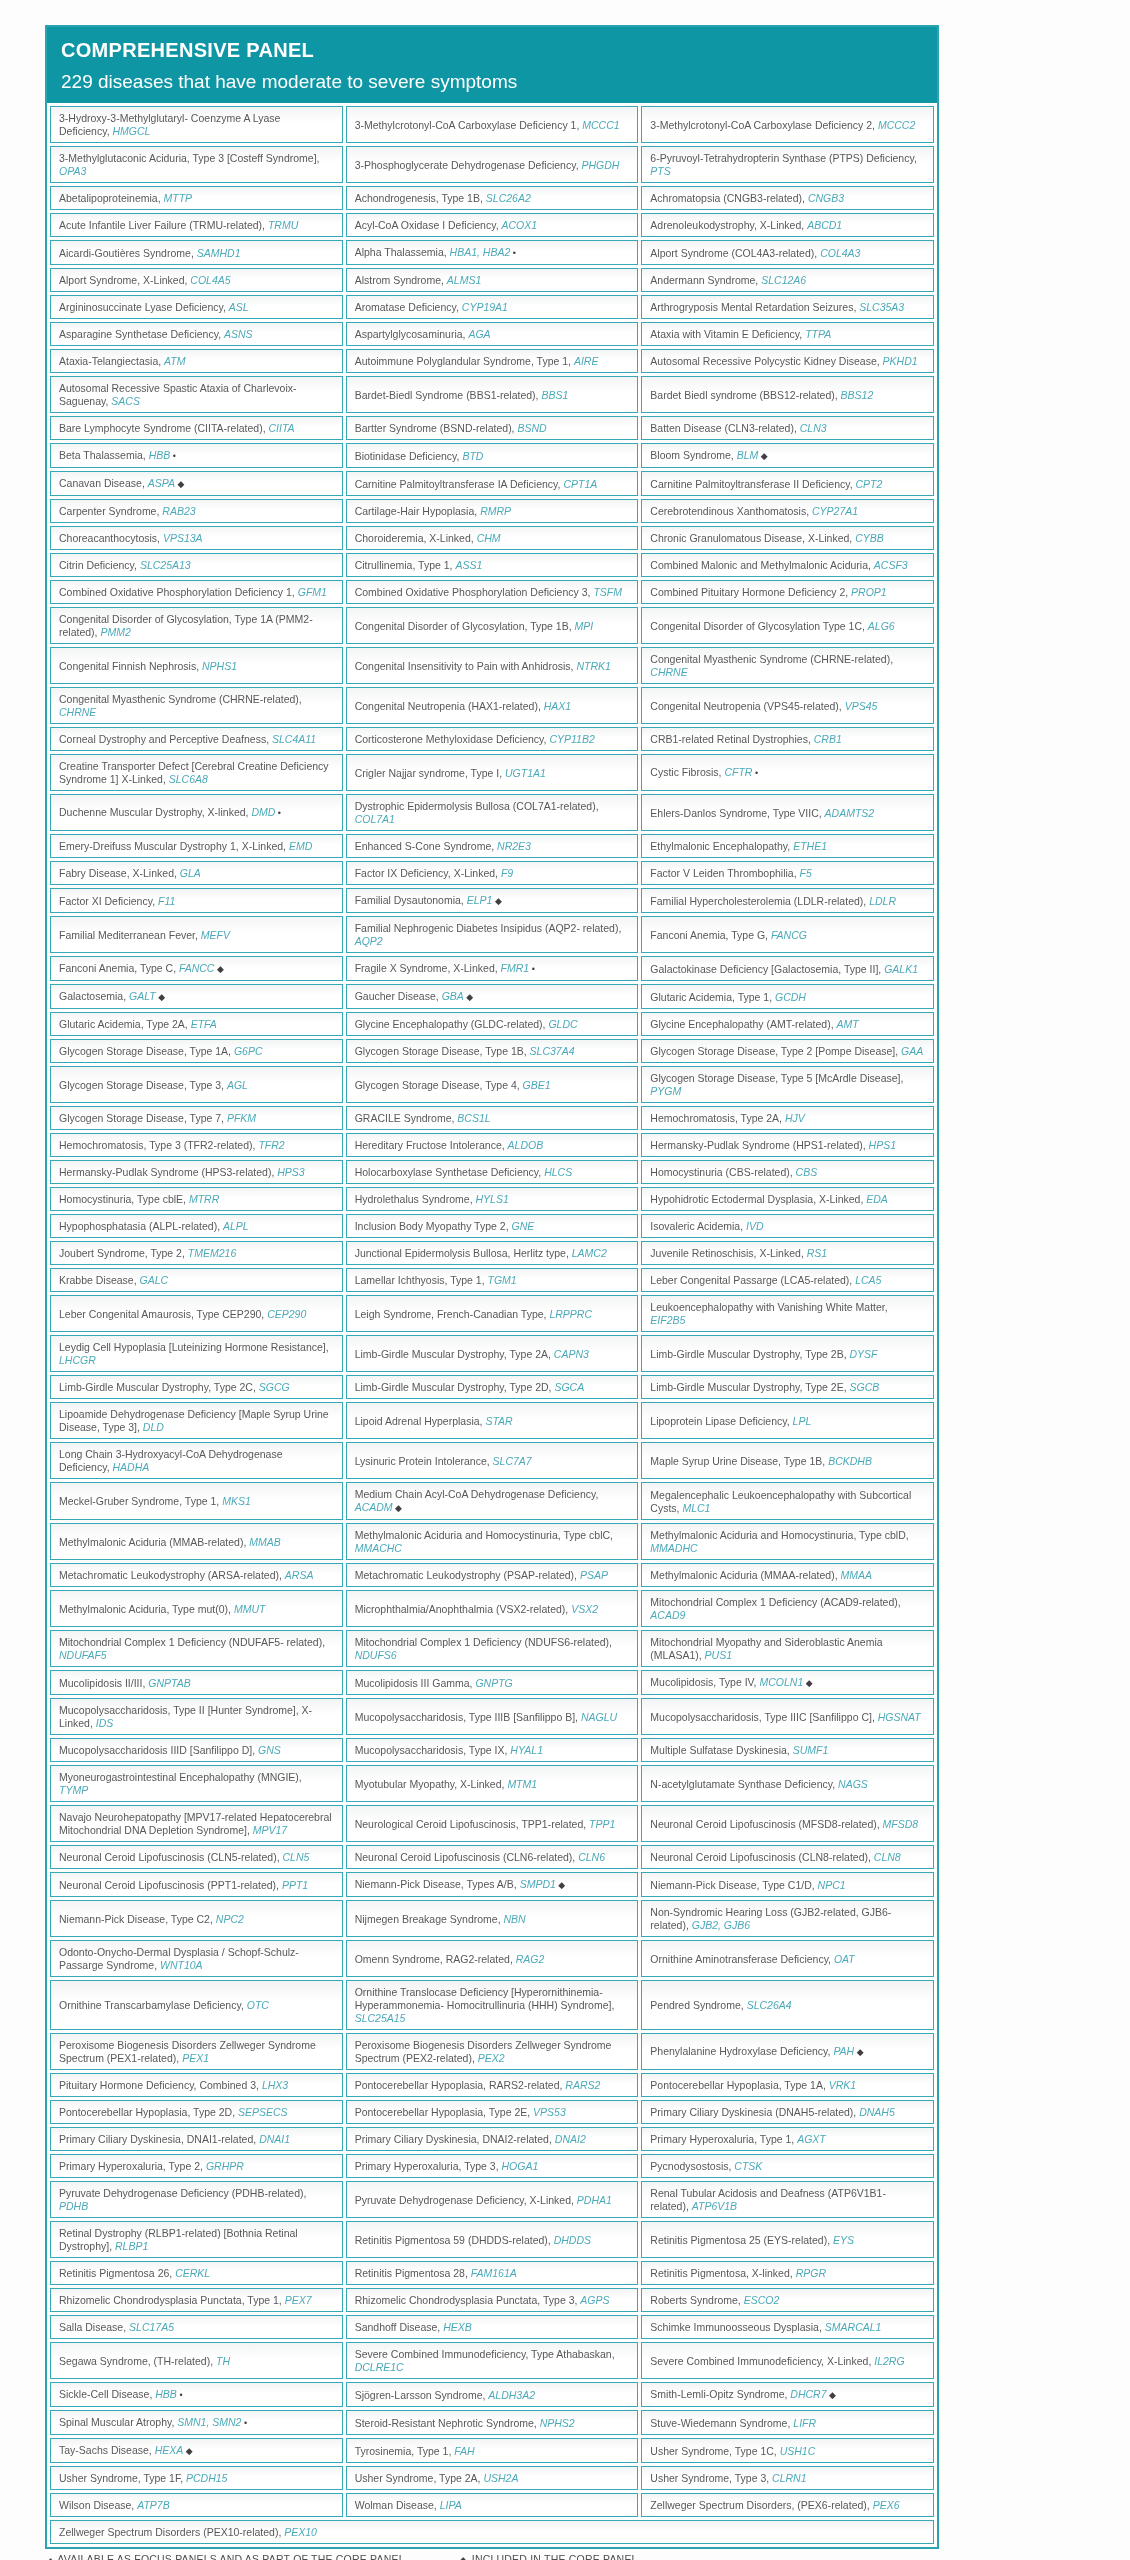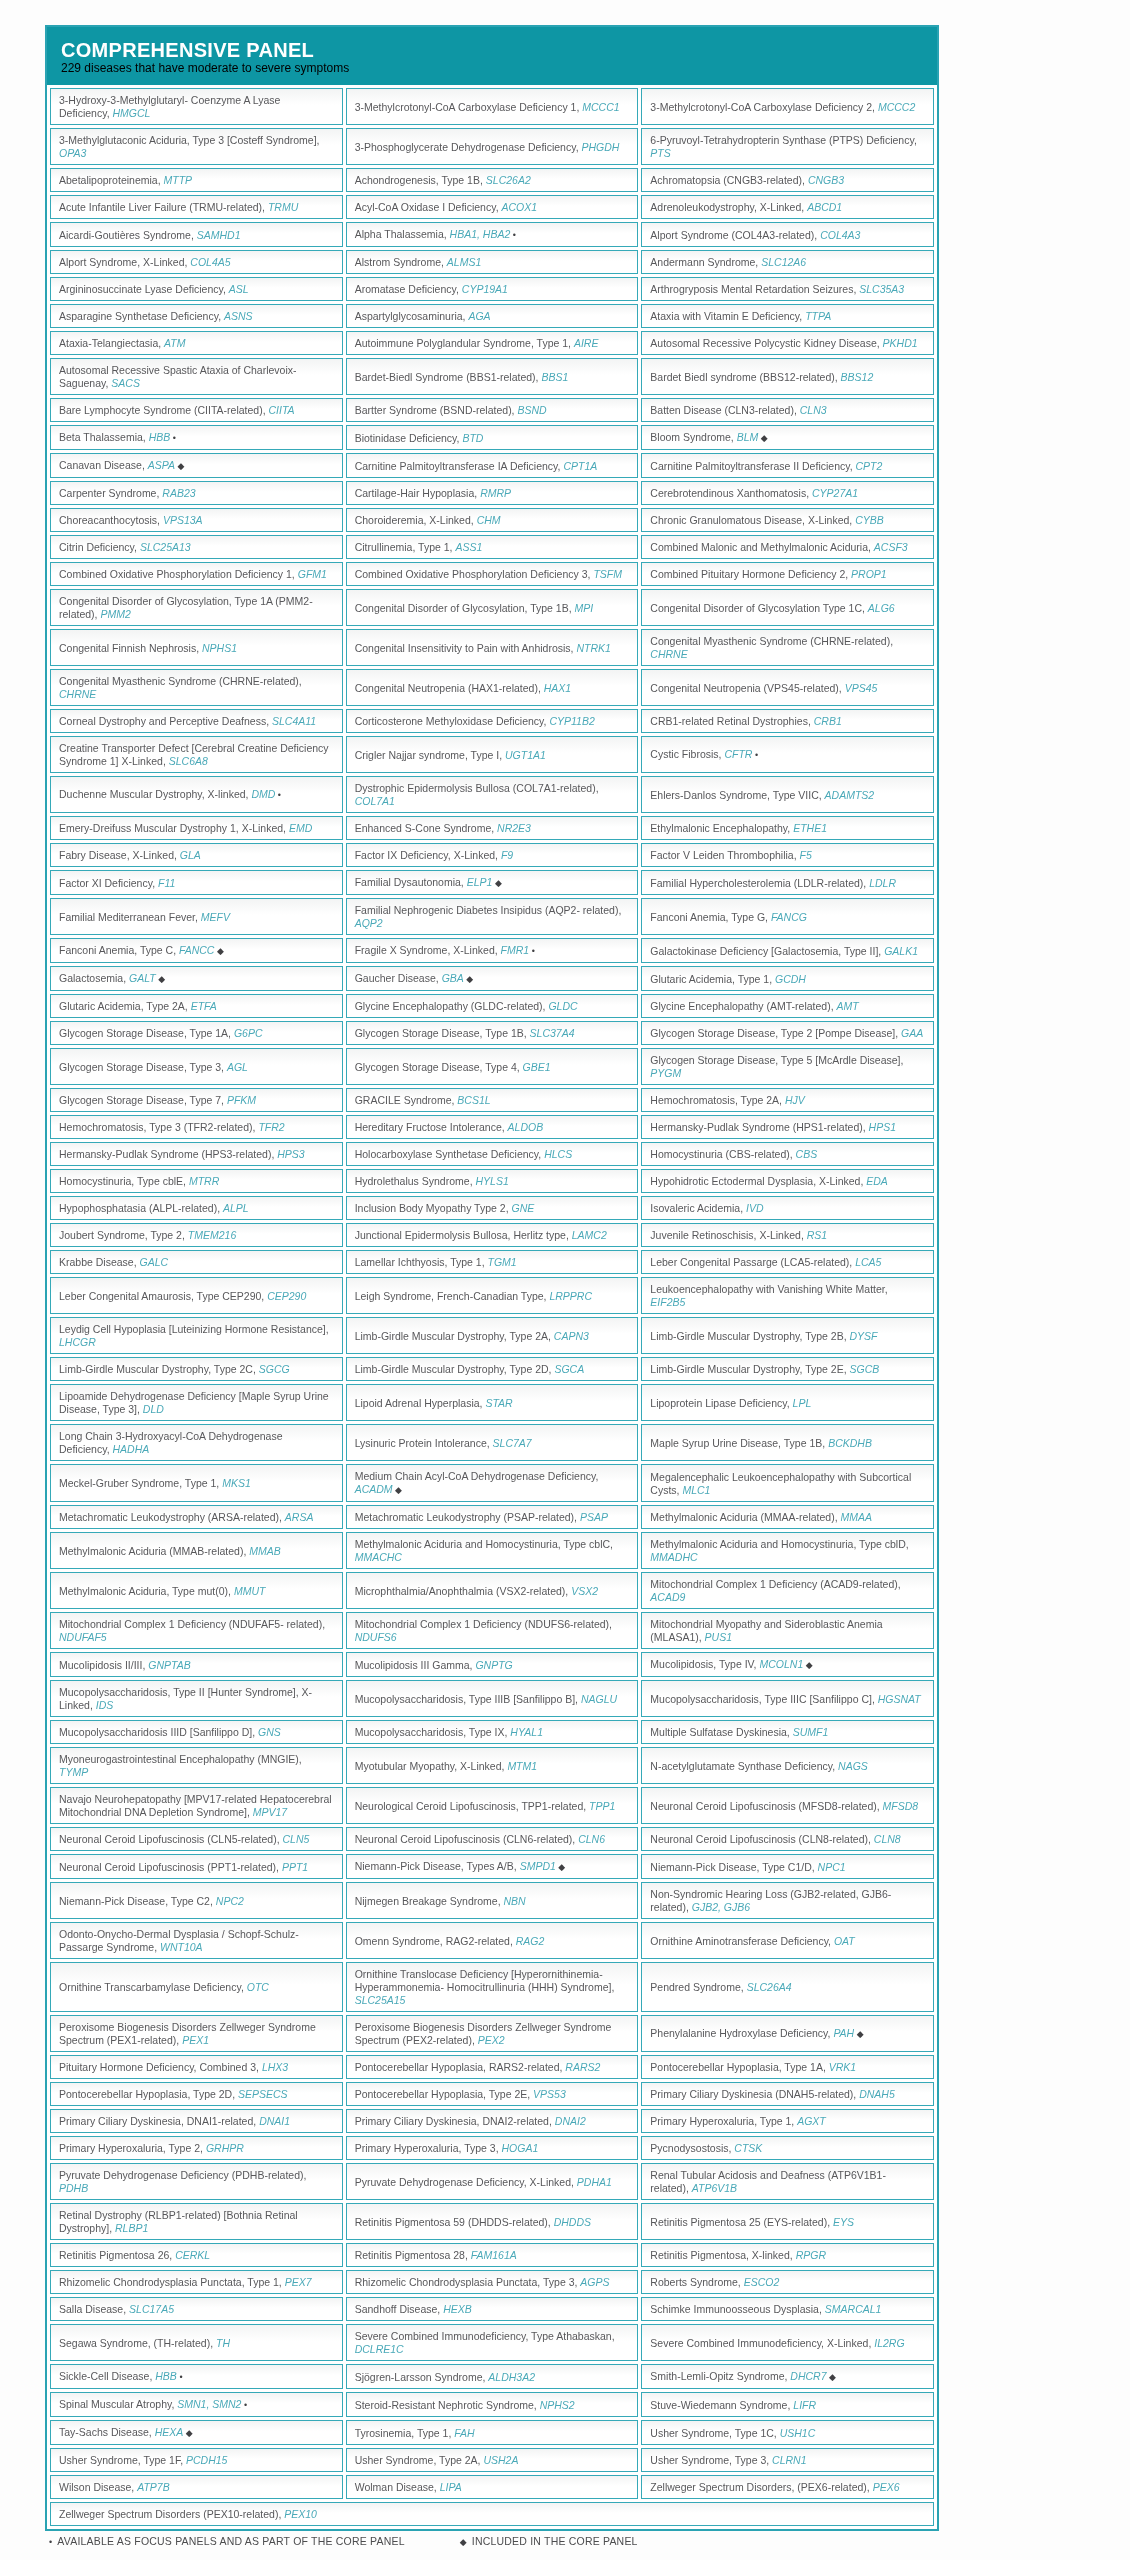"229 diseases that have moderate" .panel-subtitle { color: #000000 -> #ffffff; font-size: 12px -> 19px; margin-top: 0 -> 10px }
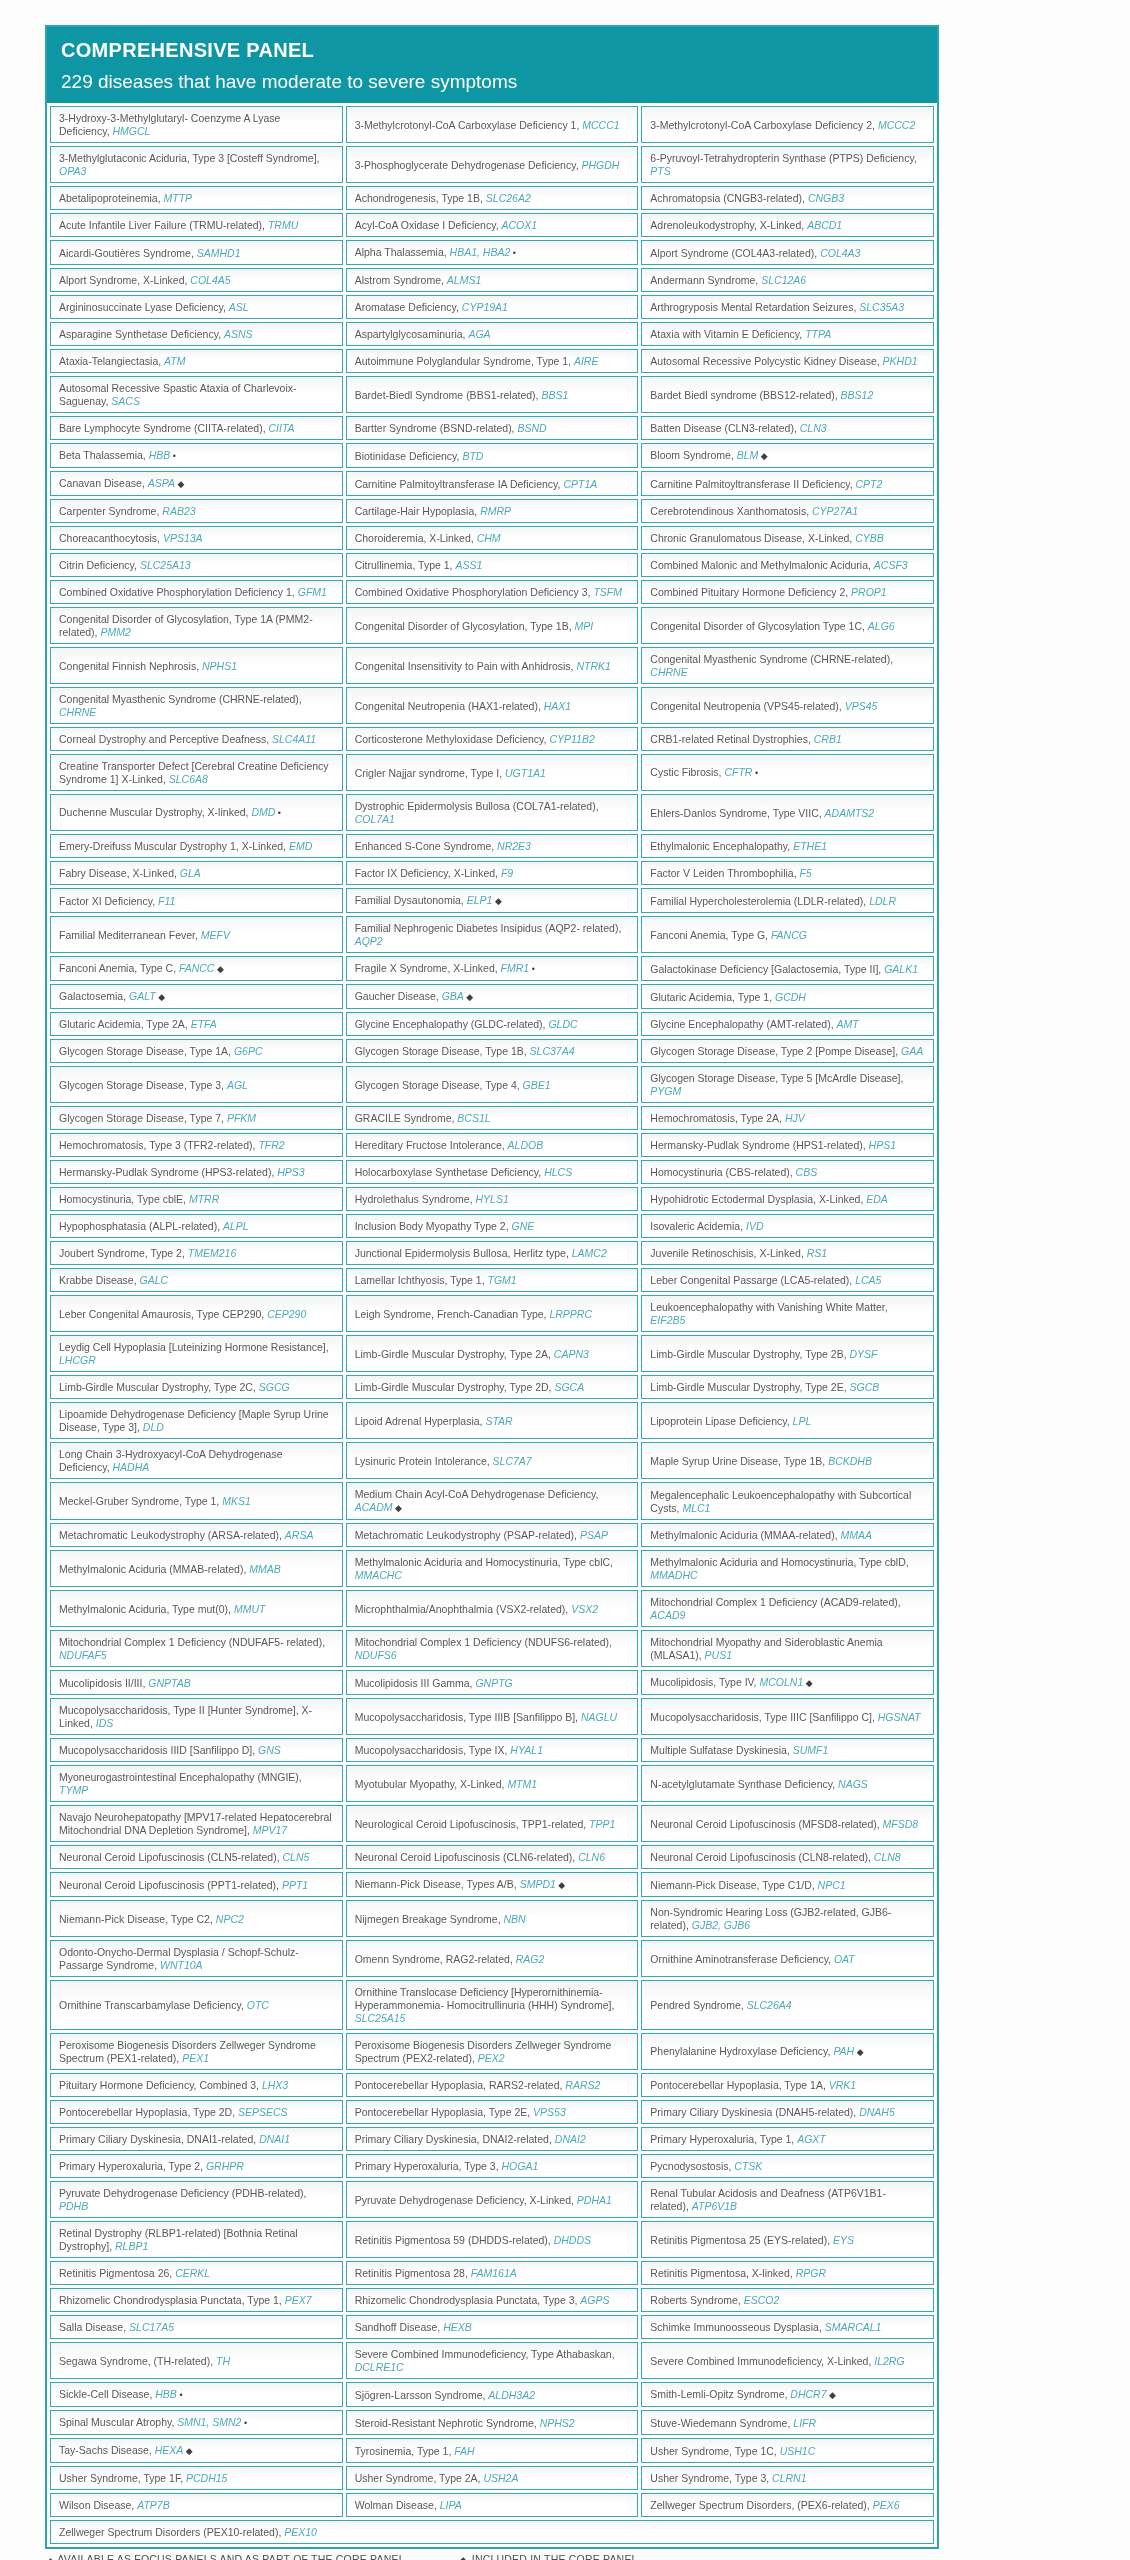"Metachromatic Leukodystrophy" tr { order: before "Methylmalonic Aciduria (MMAB-related)," -> after "Methylmalonic Aciduria (MMAB-related)," }
